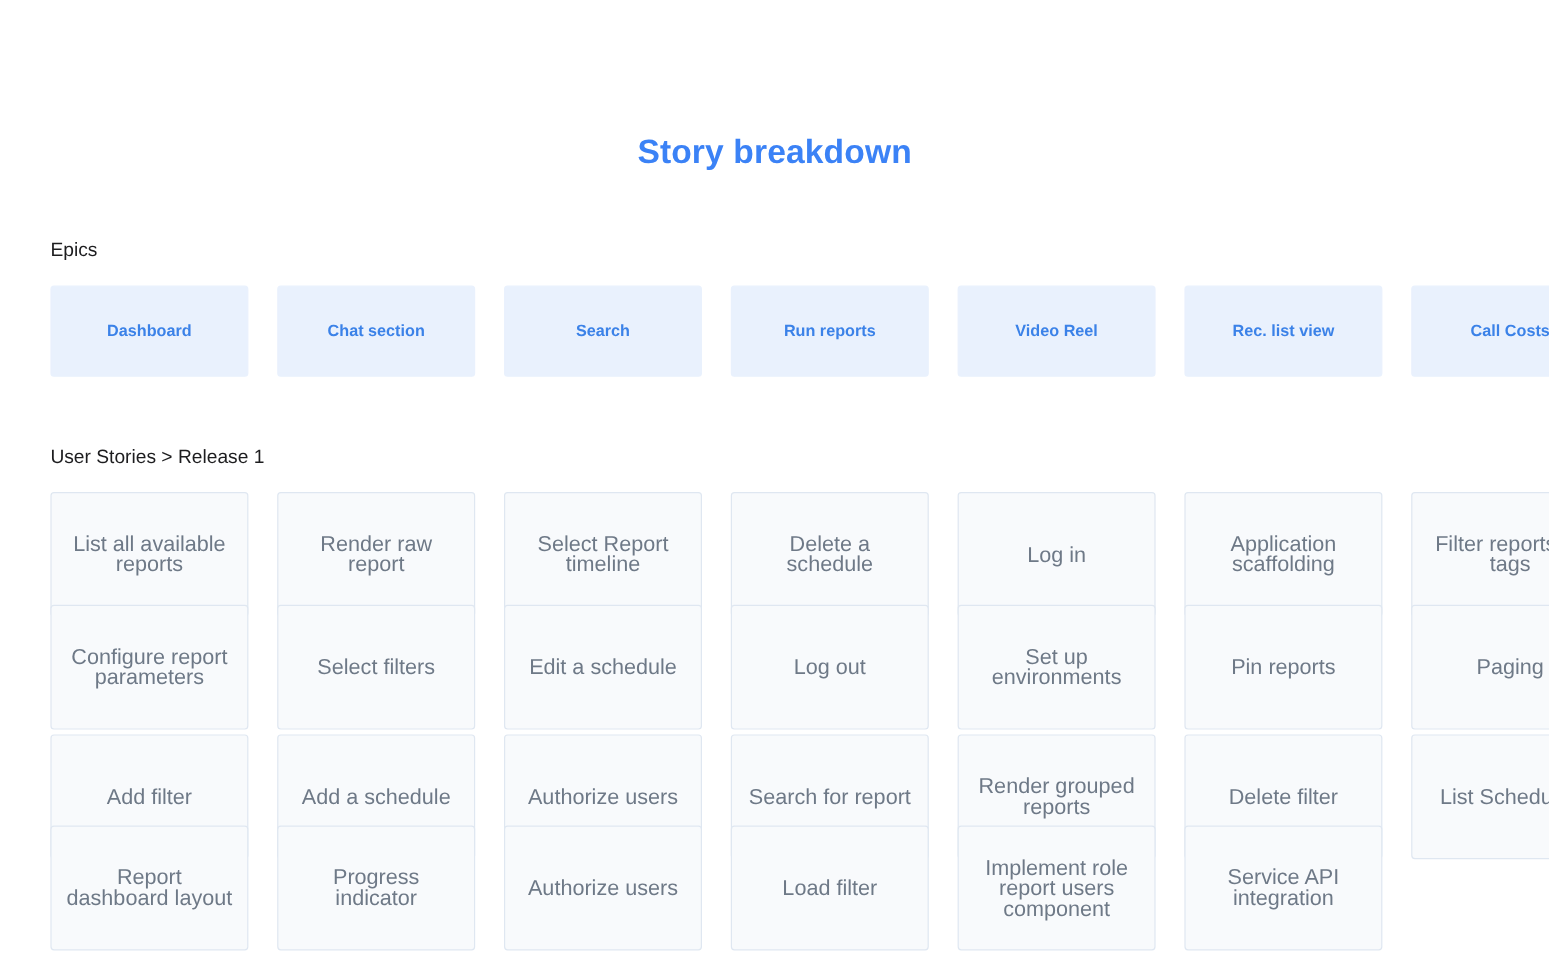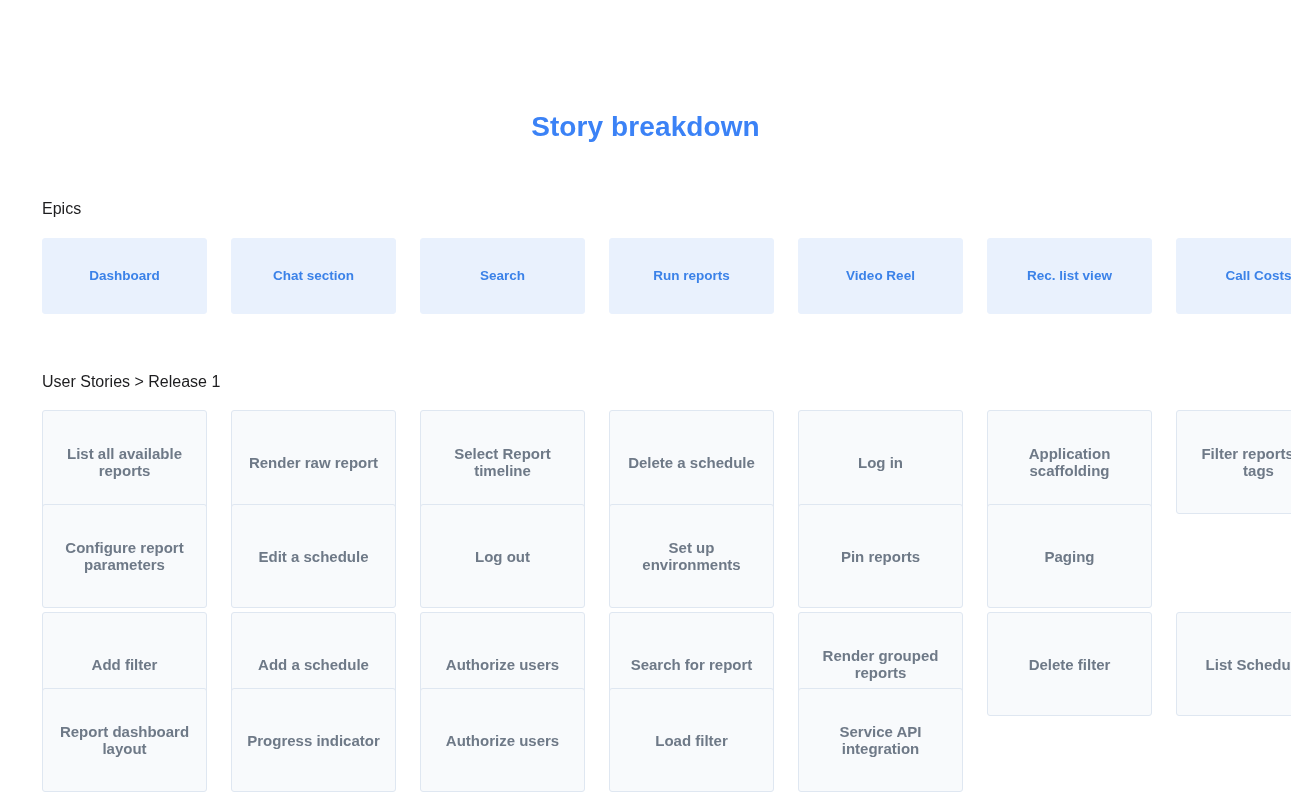"List all available reports" .story-card { font-size: 15px -> 18px; font-weight: bold -> normal }
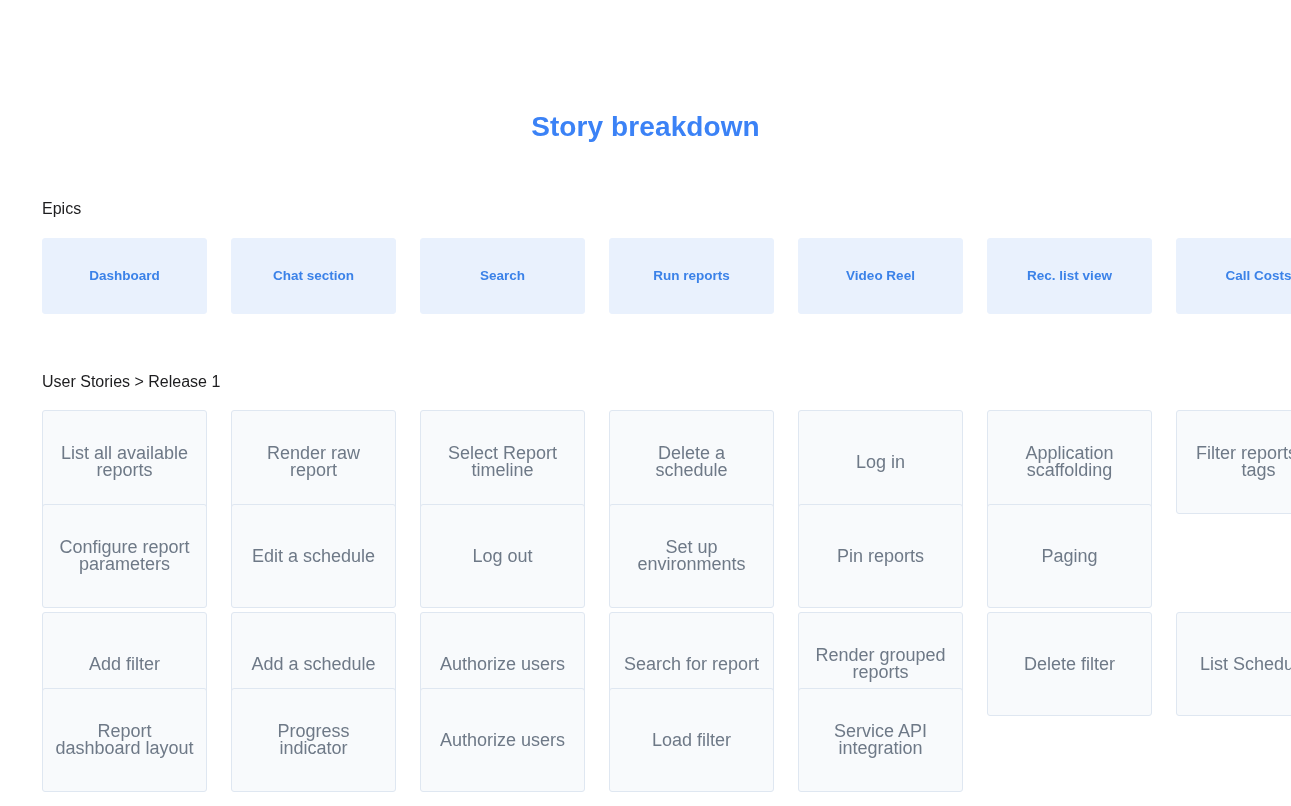"Select filters" div.card { html: none -> <div> <span>Select filters</span> </div> }
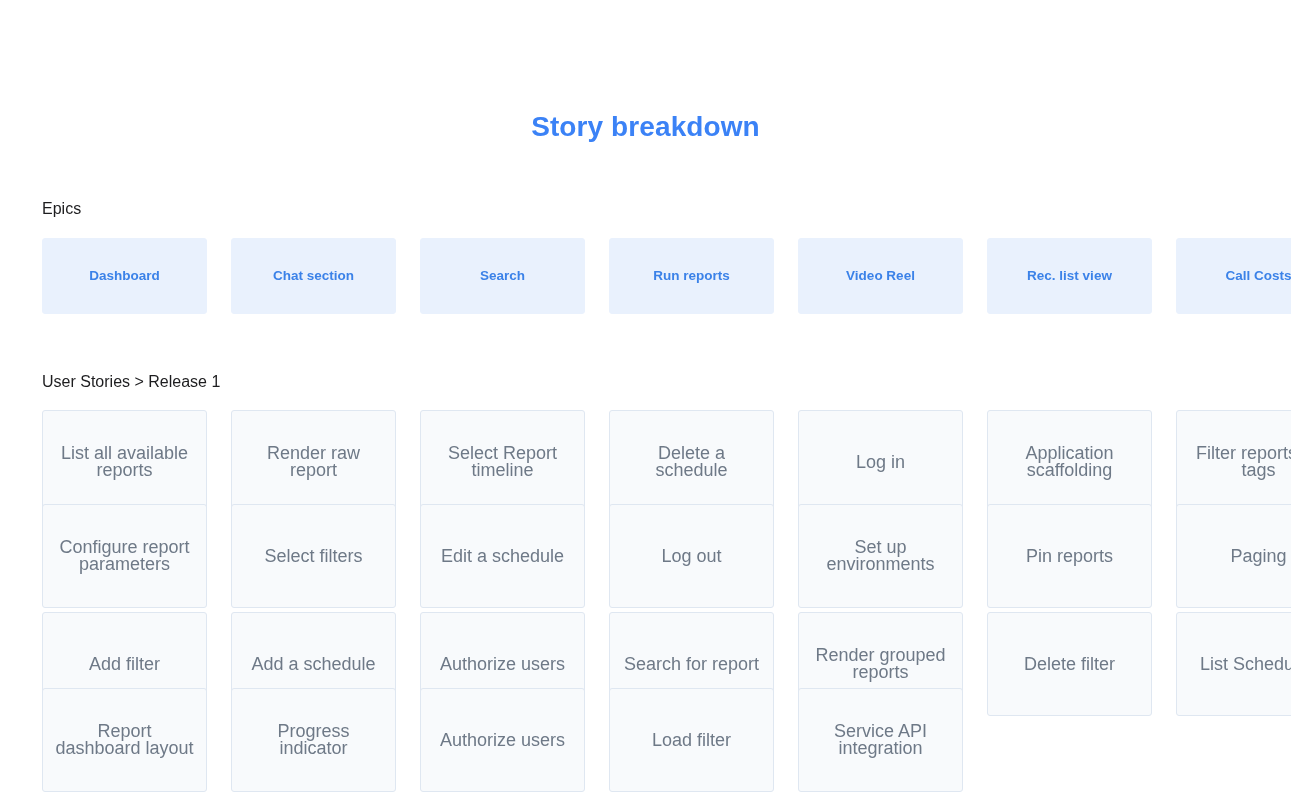"Implement role report users component" div.card { html: none -> <div> <span>Implement role report users component</span> </div> }
